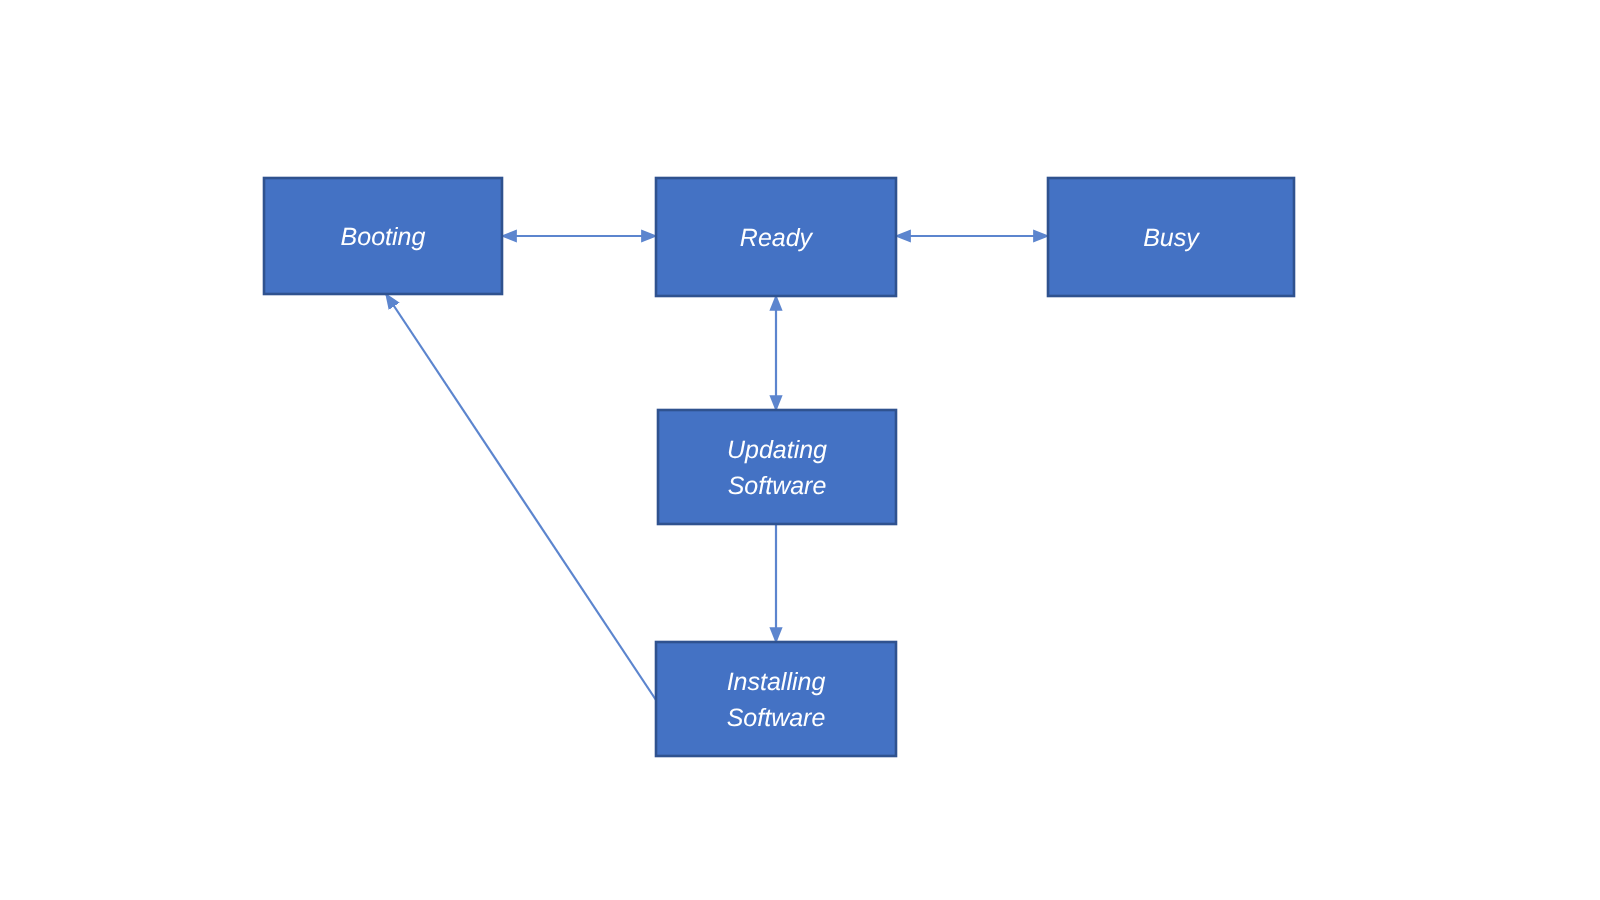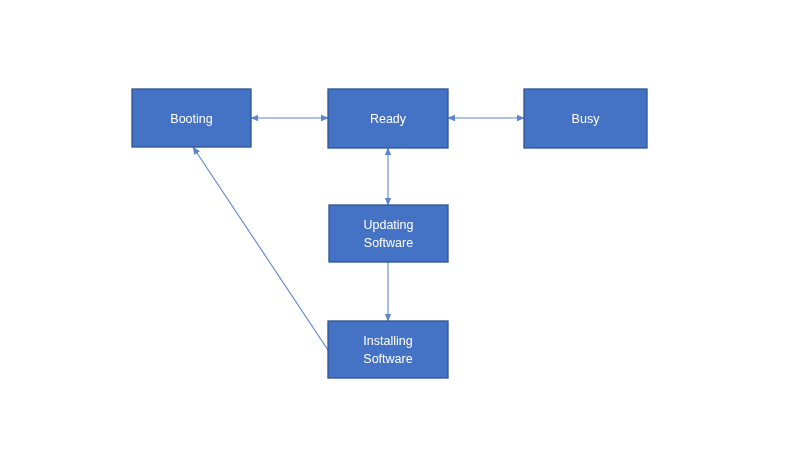"Booting" .stage { font-style: none -> italic }
